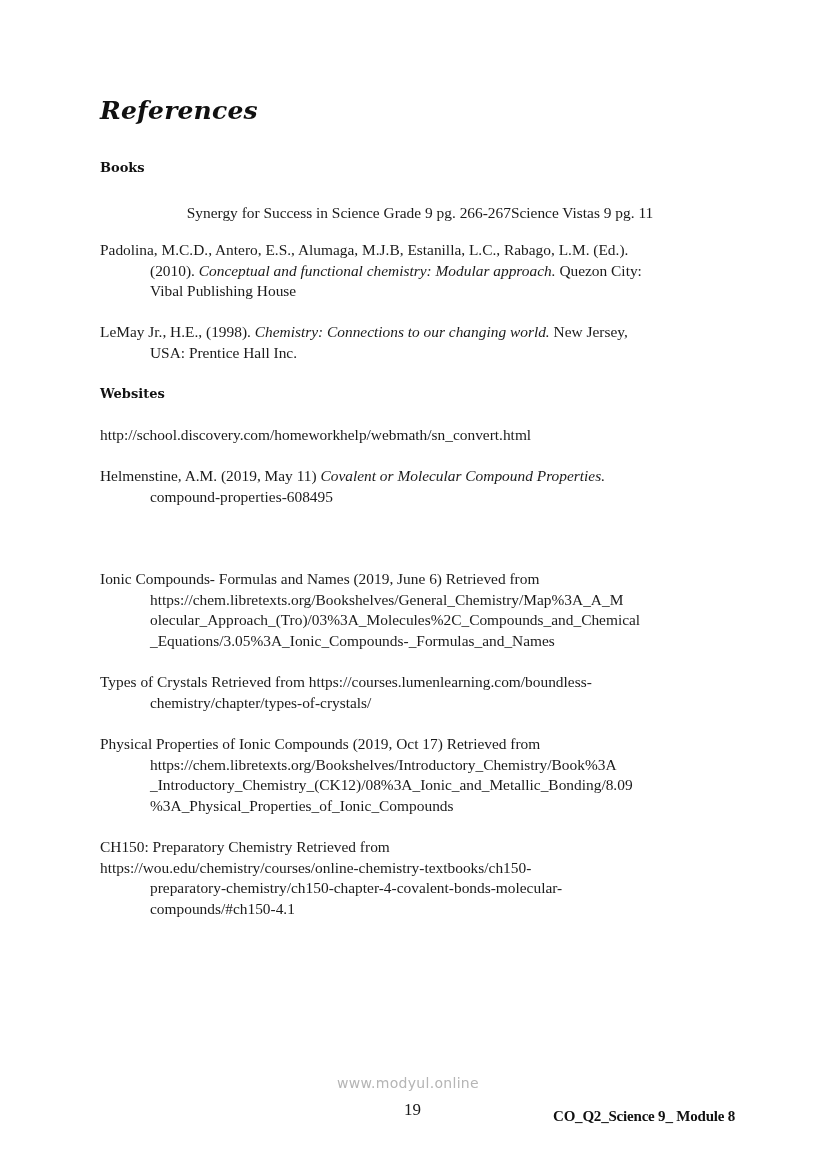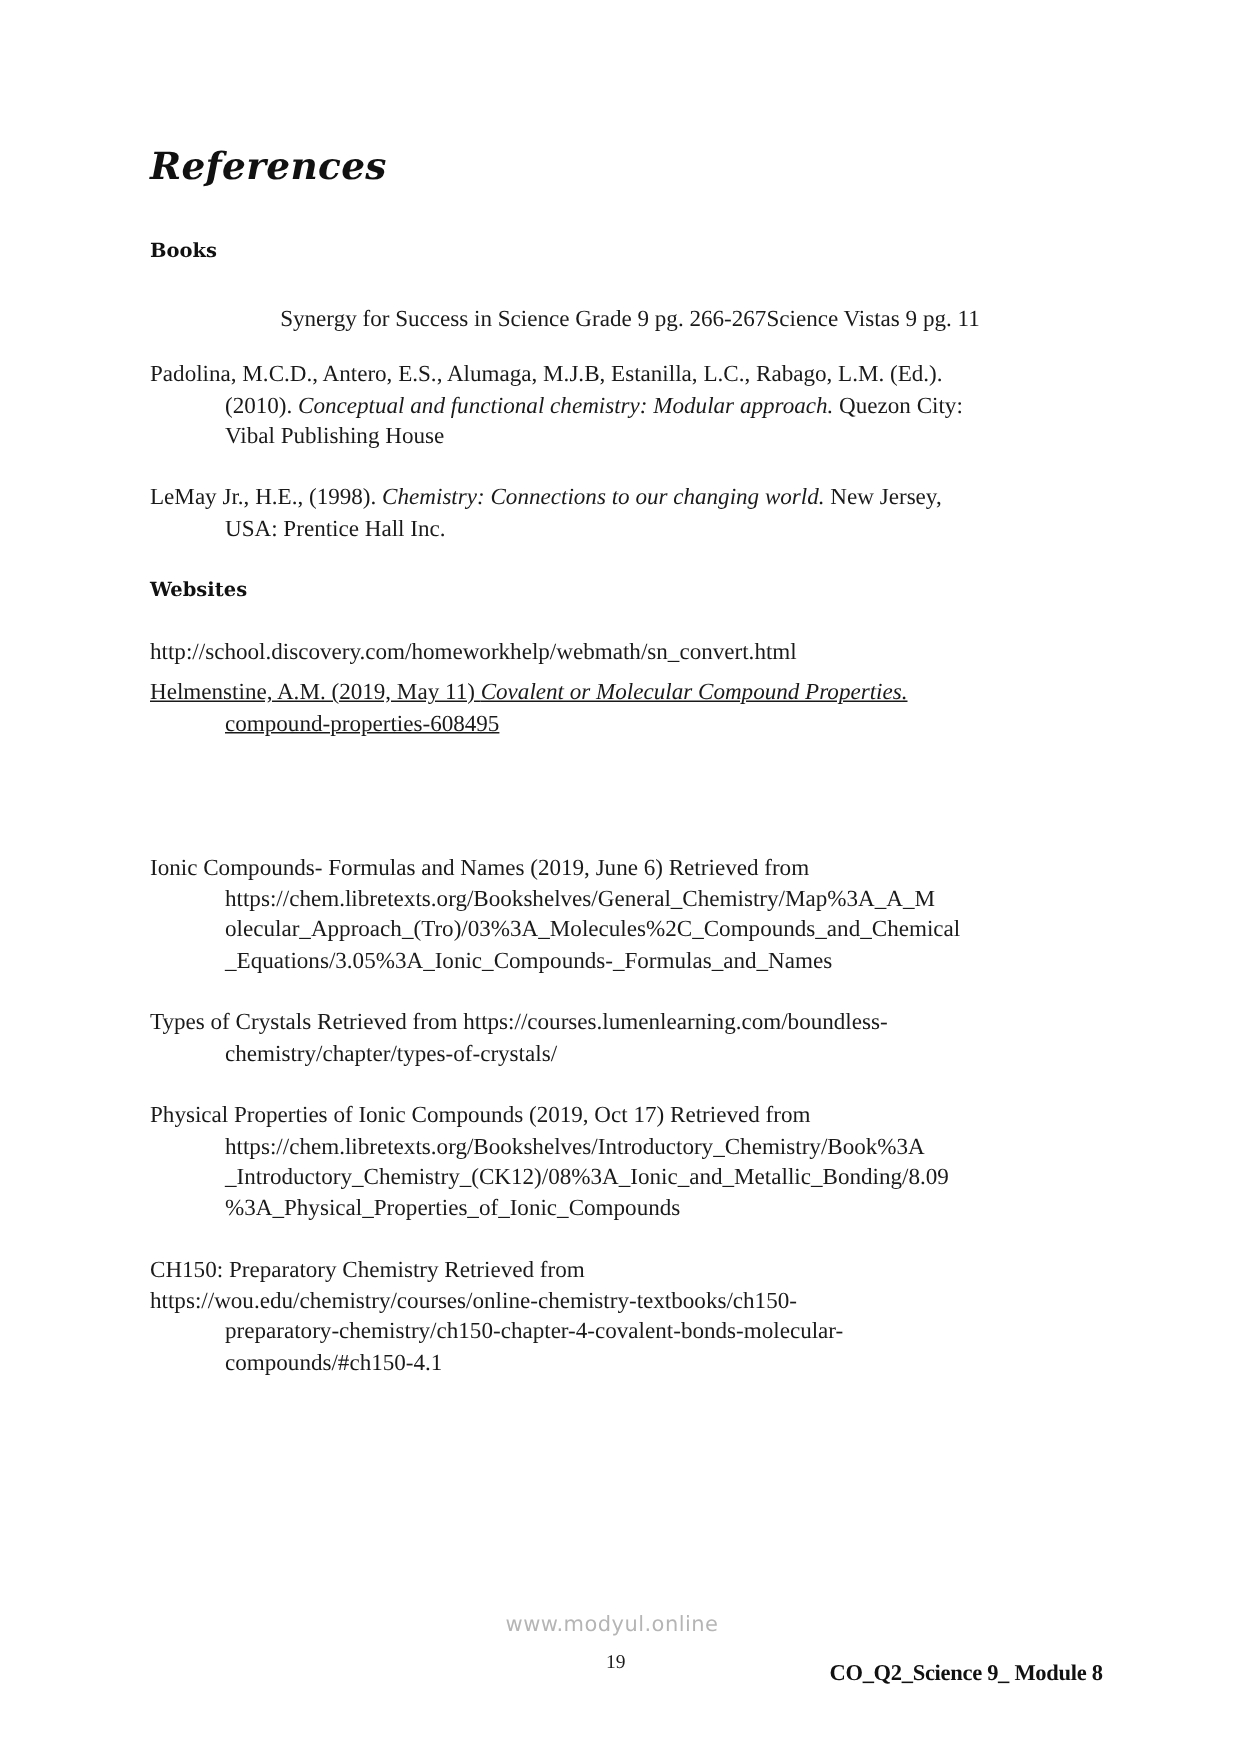"Helmenstine, A.M. (2019, May 11)" p.ref { text-decoration: underline -> none; top: 452px -> 466px }
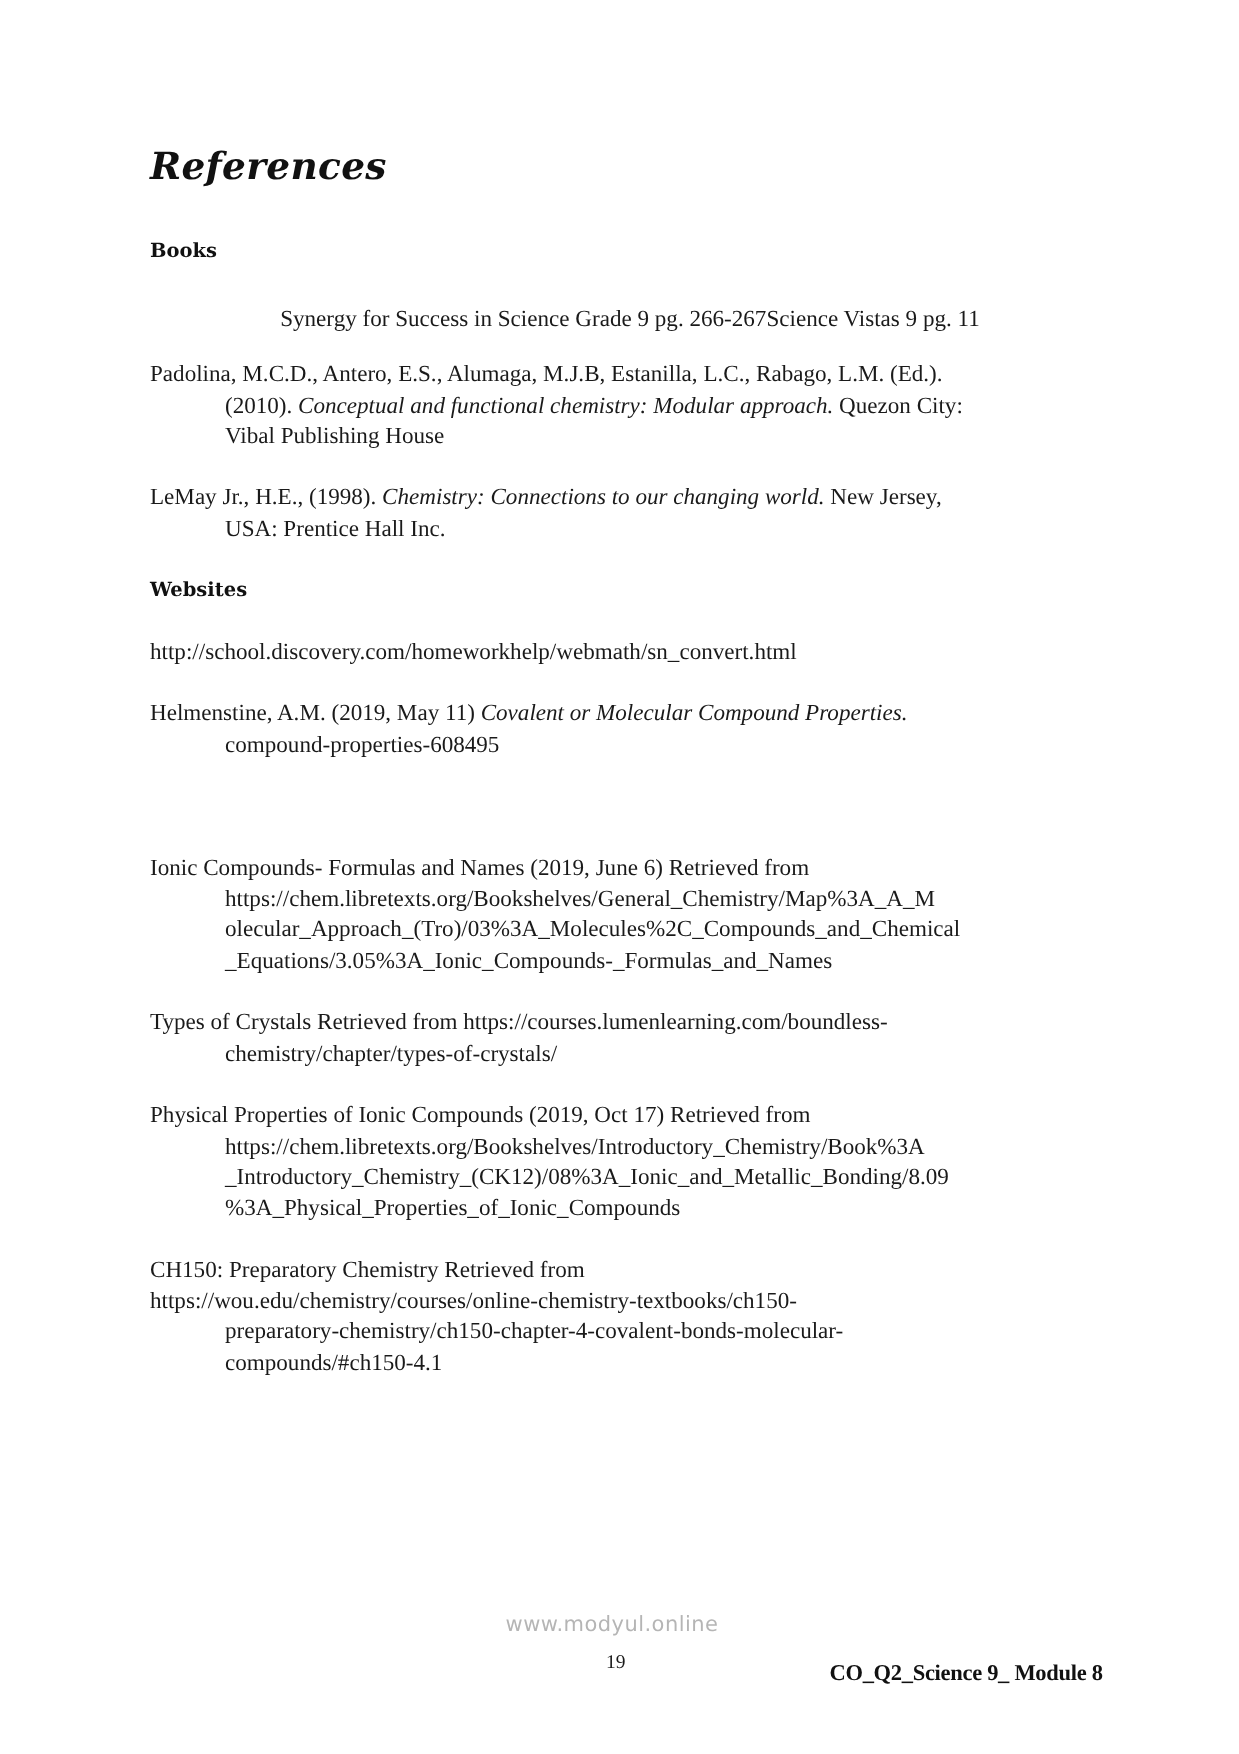"19" .footer-page-number { font-size: 13px -> 17px }
